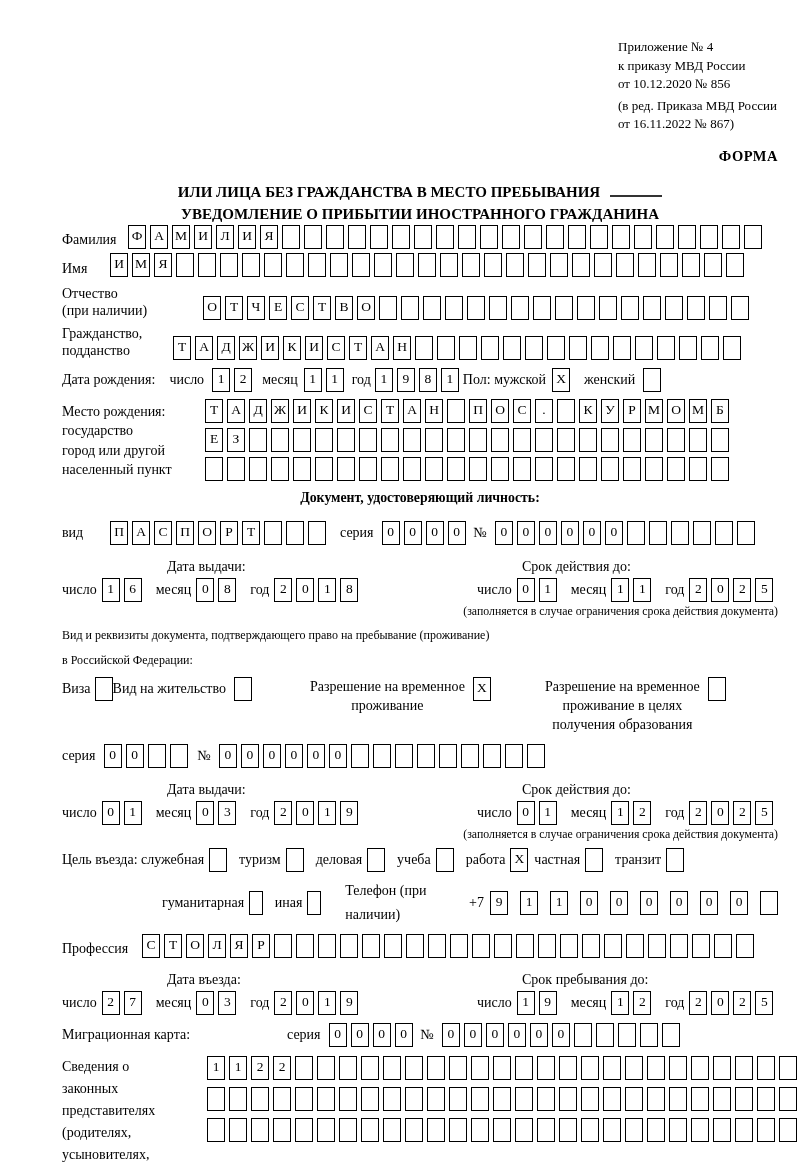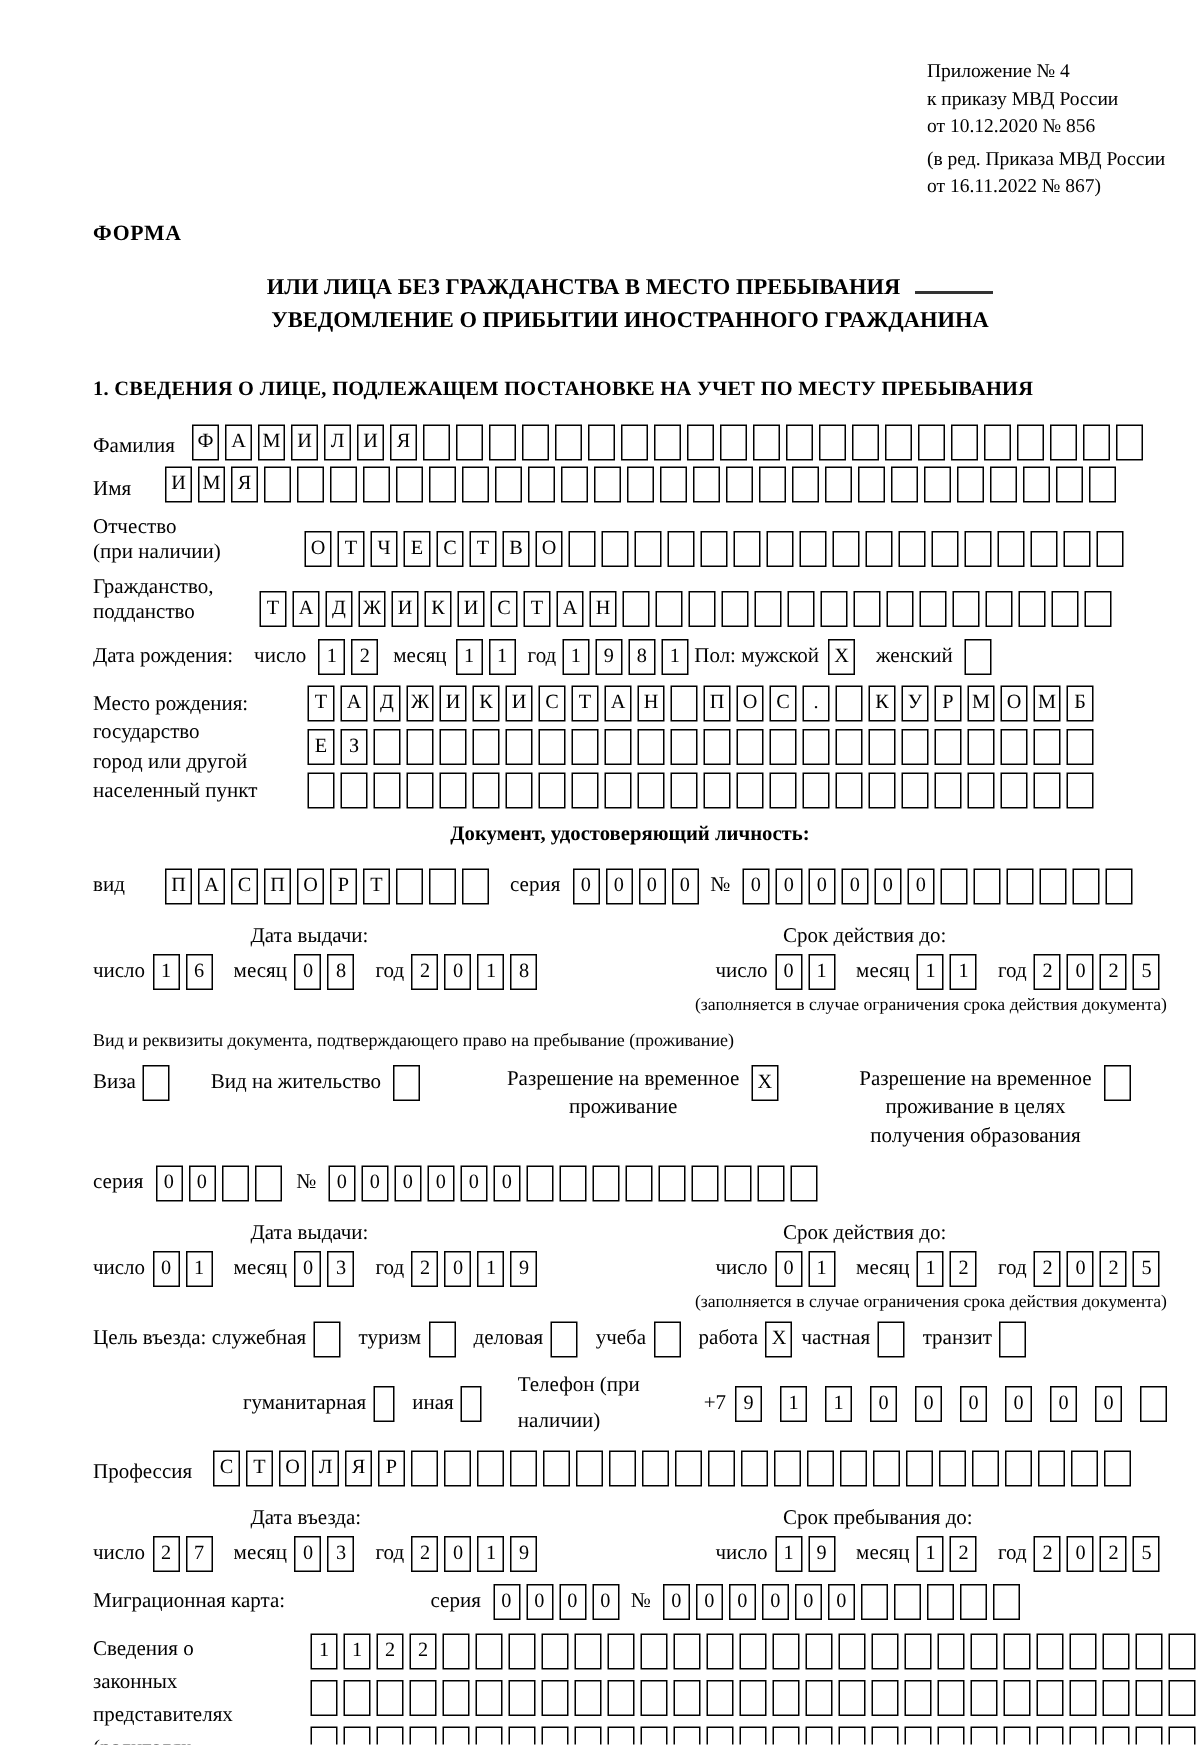"ФОРМА" .forma { text-align: none -> right }
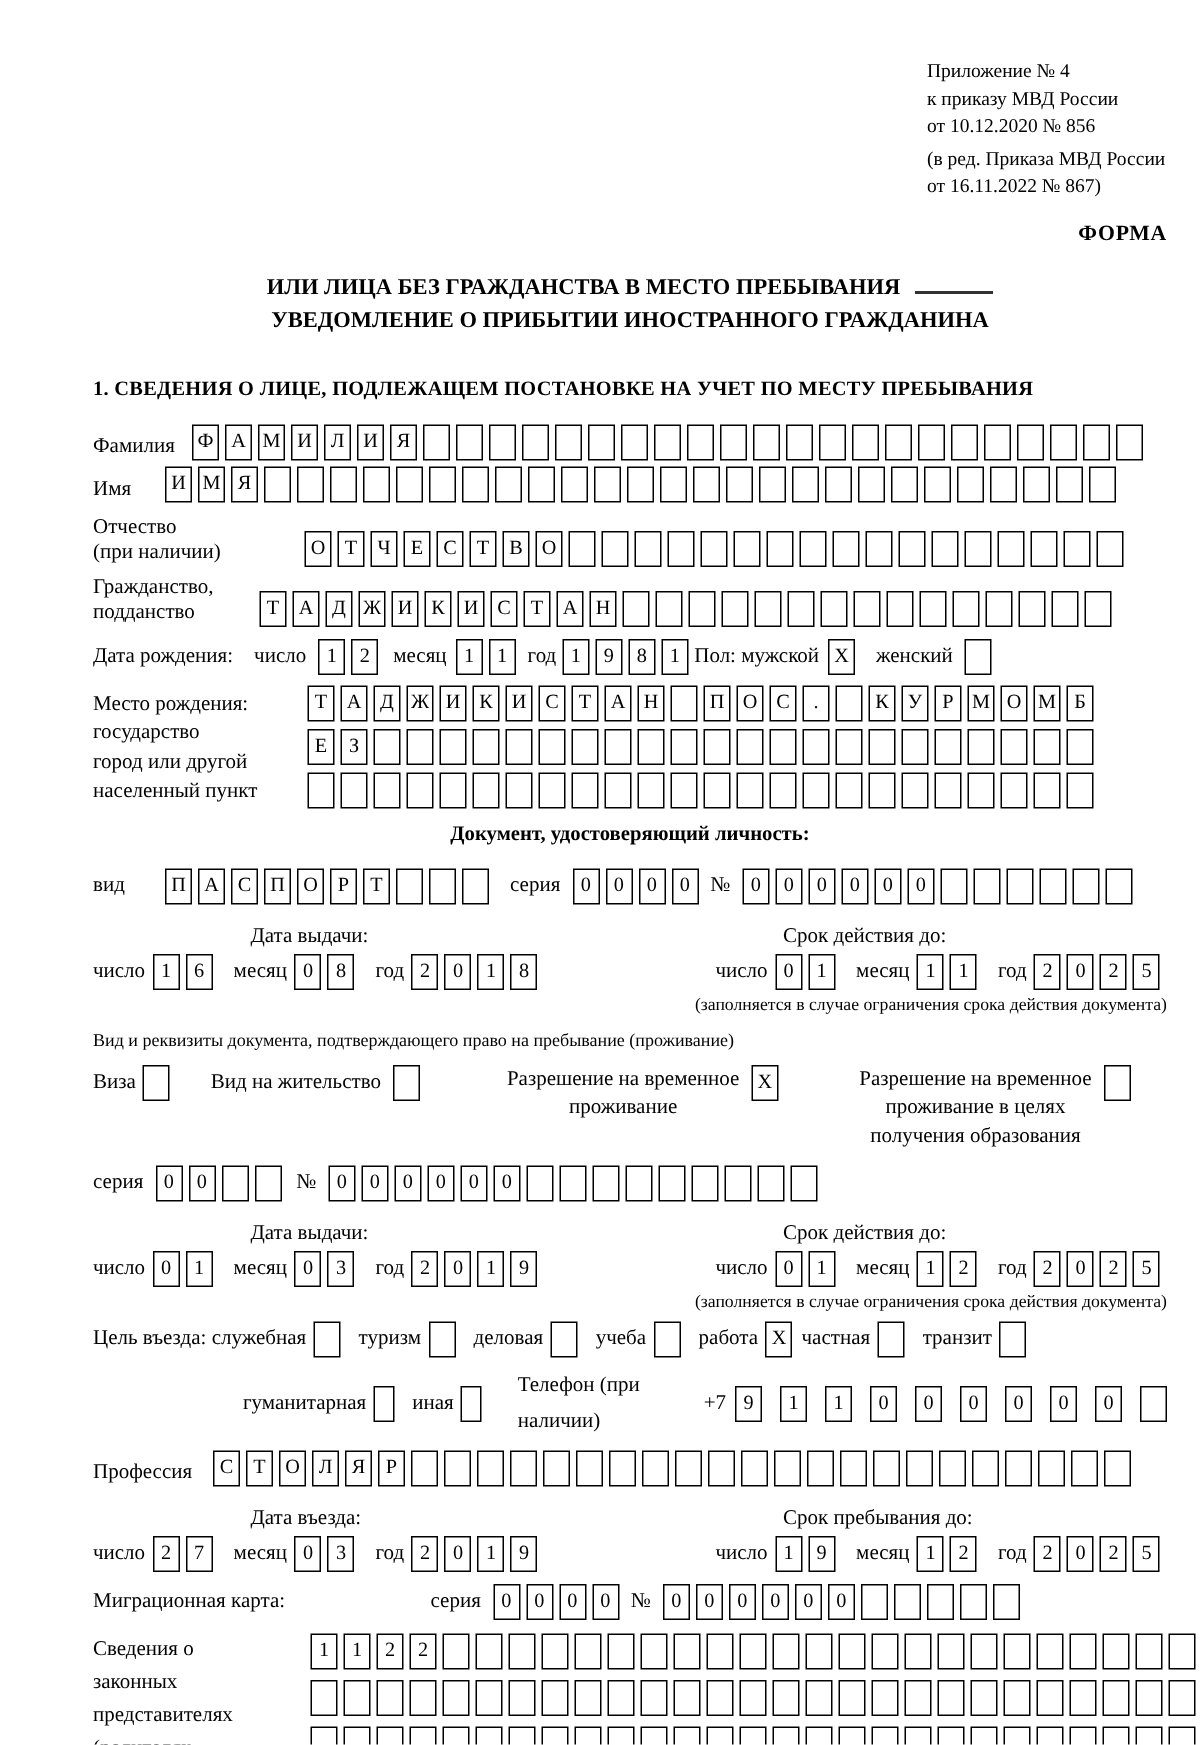"1. СВЕДЕНИЯ О ЛИЦЕ, ПОДЛЕЖАЩЕМ" div.sec-heading { html: <div>1. СВЕДЕНИЯ О ЛИЦЕ, ПОДЛЕЖАЩЕМ ПОСТАНОВКЕ НА УЧЕТ ПО МЕСТУ ПРЕБЫВАНИЯ</div> -> none }
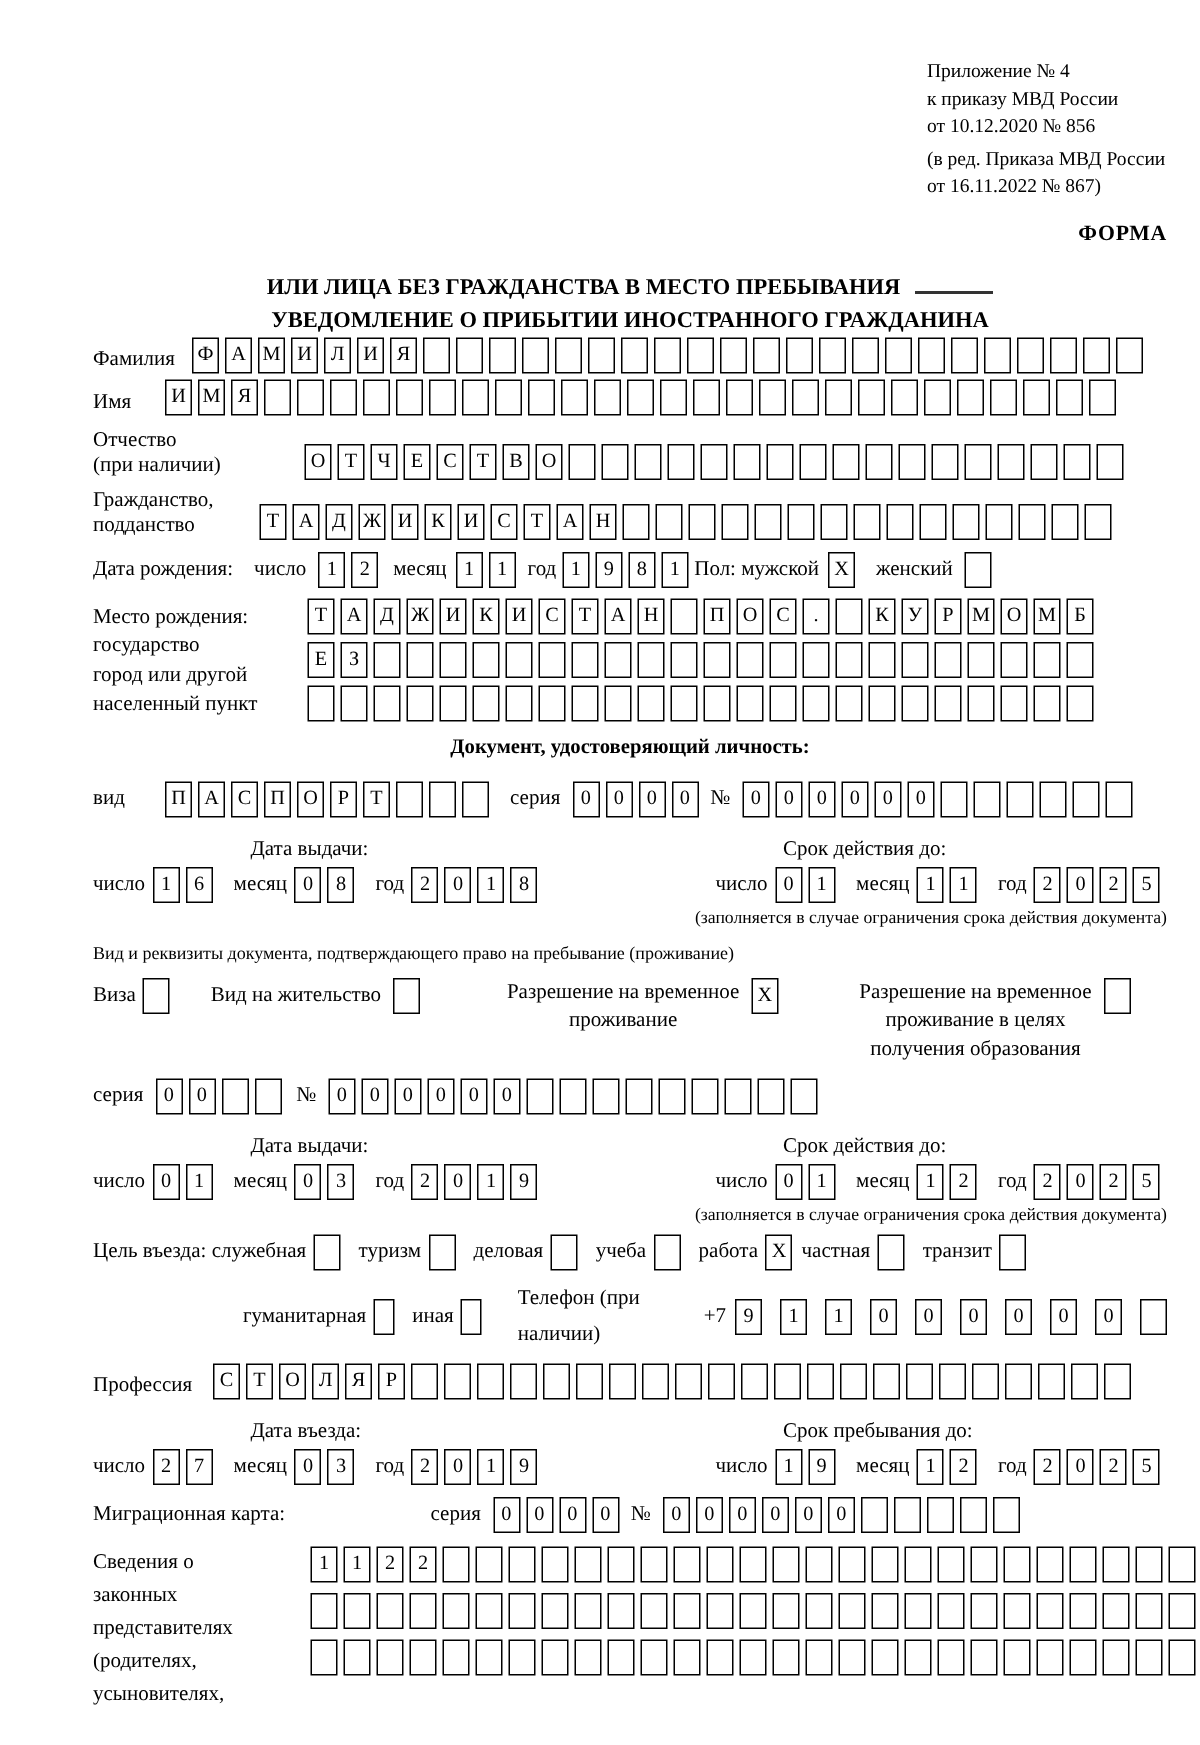"в Российской Федерации:" div.plain { html: none -> <div>в Российской Федерации:</div> }
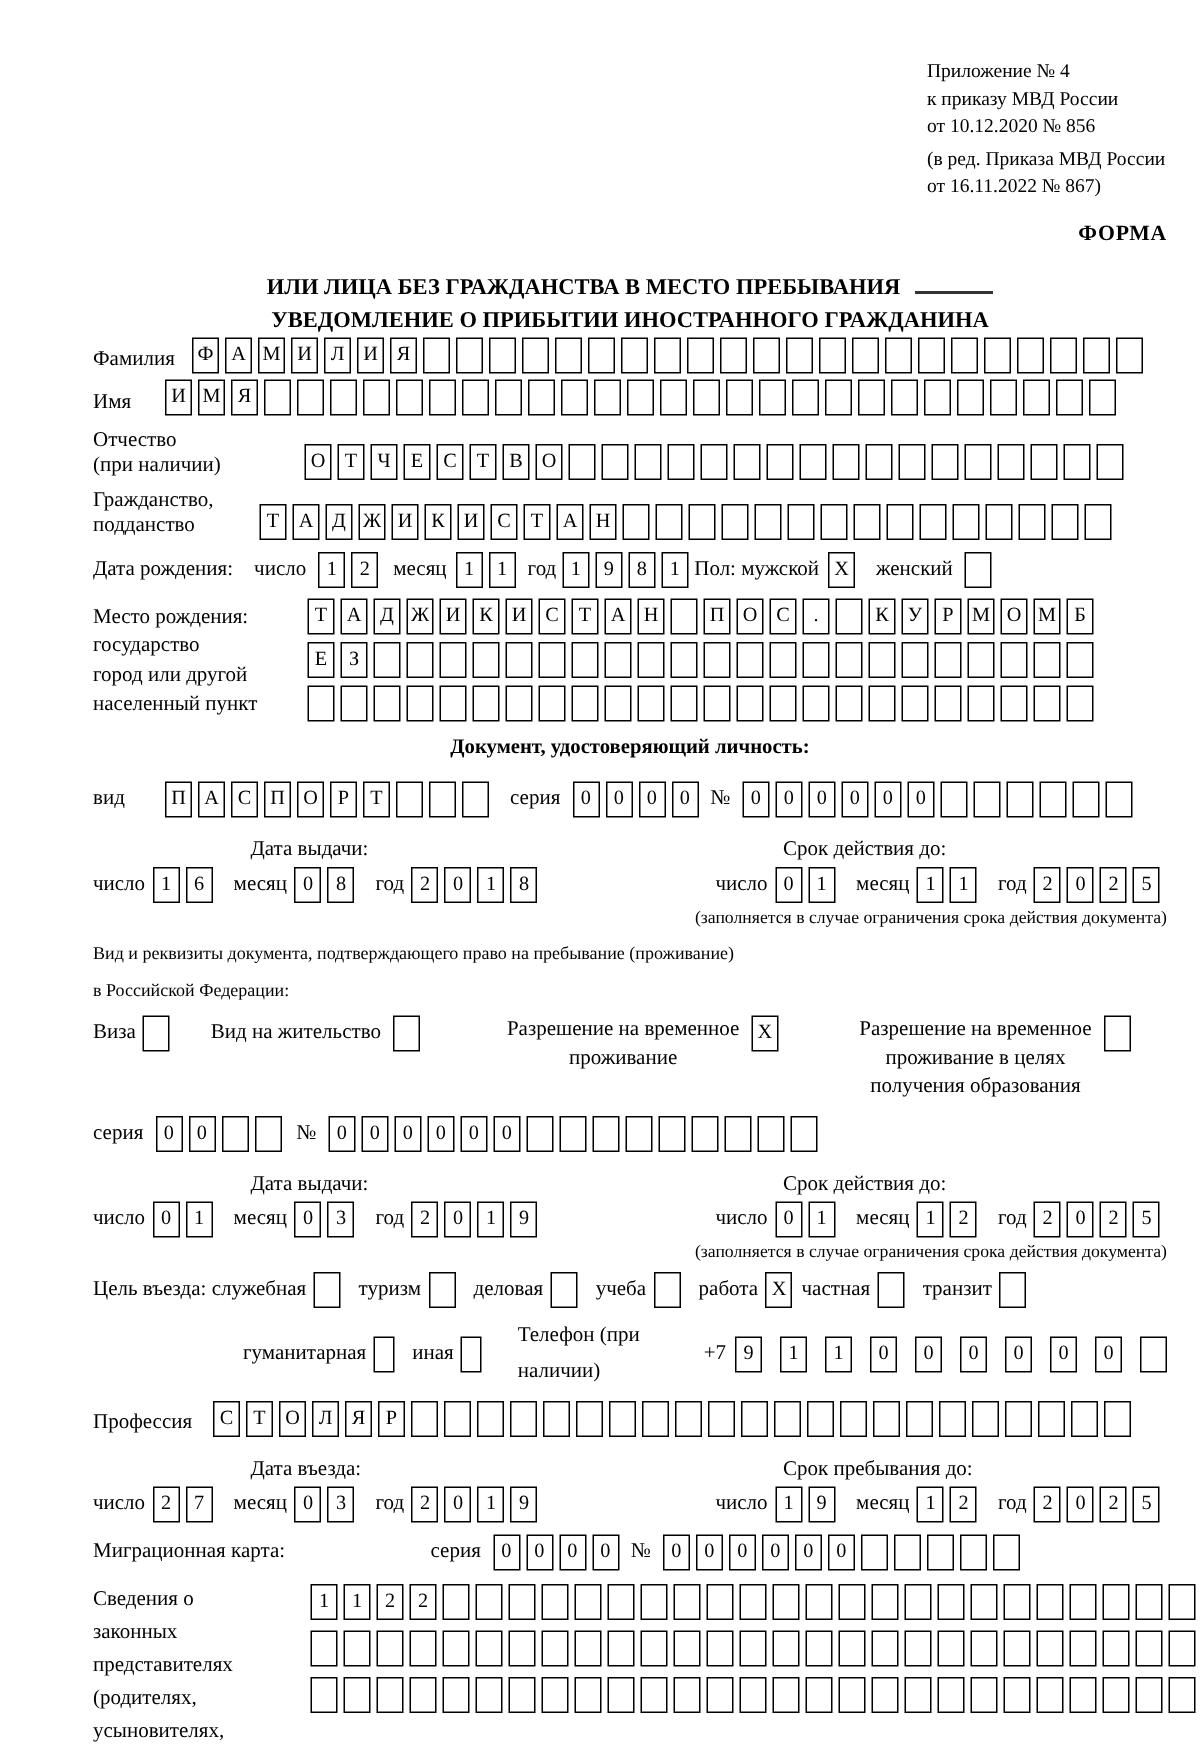"Виза" div.cbitem { margin-right: 28px -> none }
